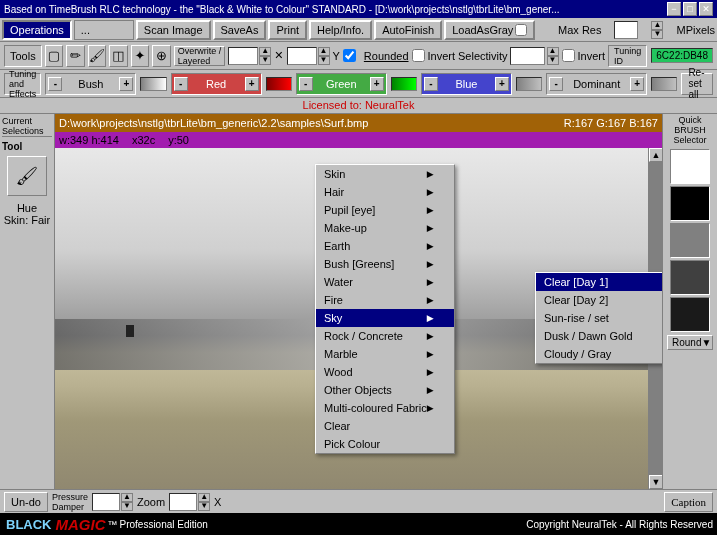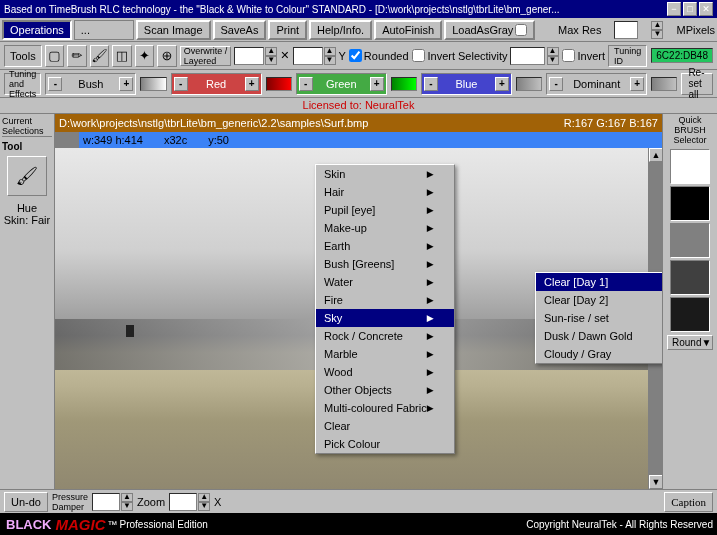"Rounded" .checkbox-label { gap: 2px -> 8px; text-decoration: none -> underline }
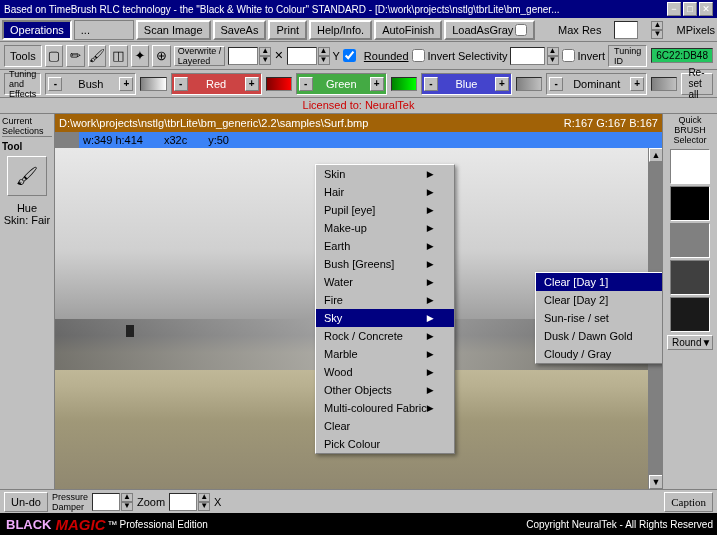"w:349 h:414" .image-info-bar { background: #3b82f6 -> #a21caf; gap: 21px -> 13px; margin-left: 24px -> none }
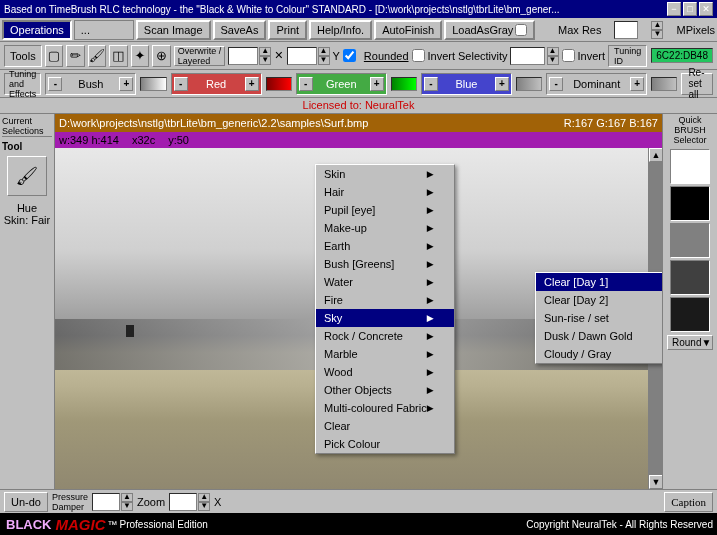"BLACK" span { color: #f0abfc -> #7dd3fc }
